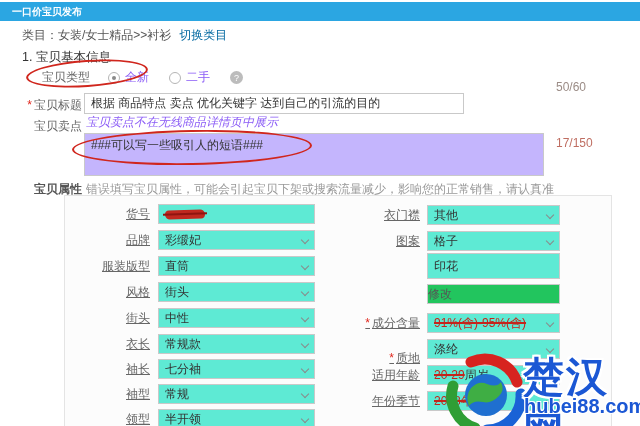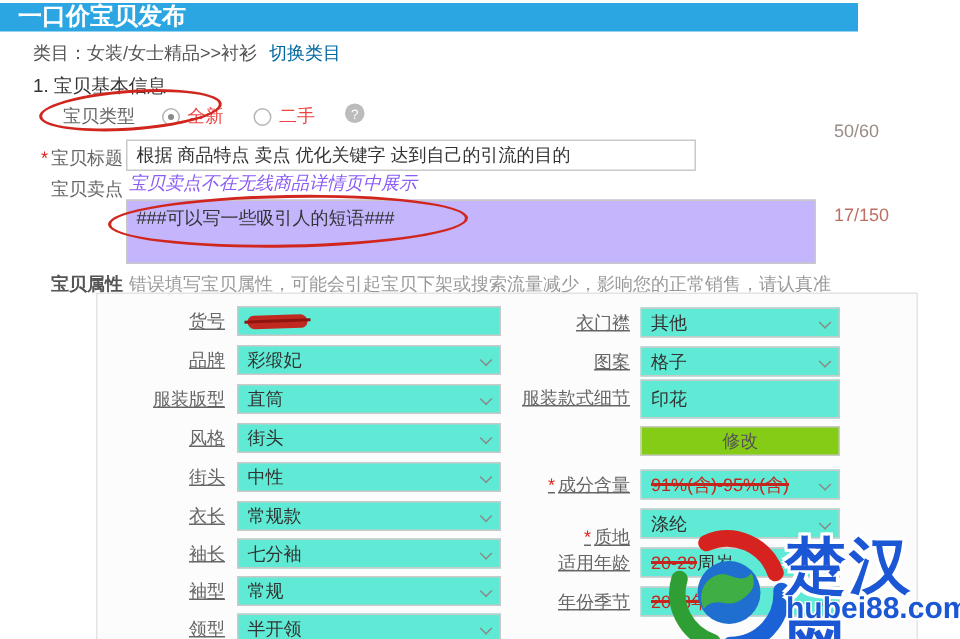"一口价宝贝发布" .header-bar { font-size: 16px -> 10px; width: 572px -> 640px }
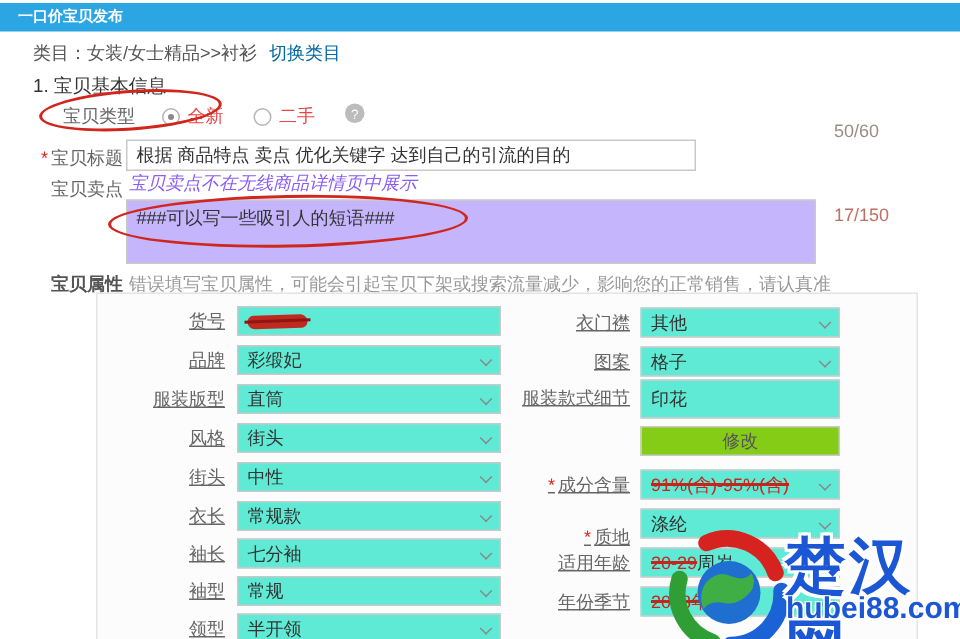"宝贝类型" .type-row { align-items: flex-start -> center }
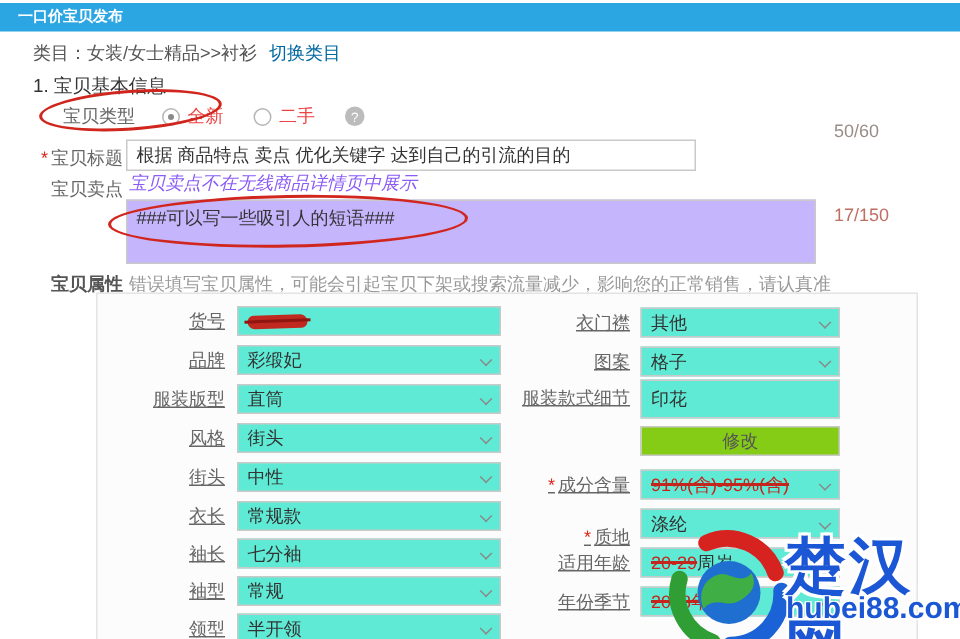"全新" .radio-item { color: #ef4444 -> #8b5cf6 }
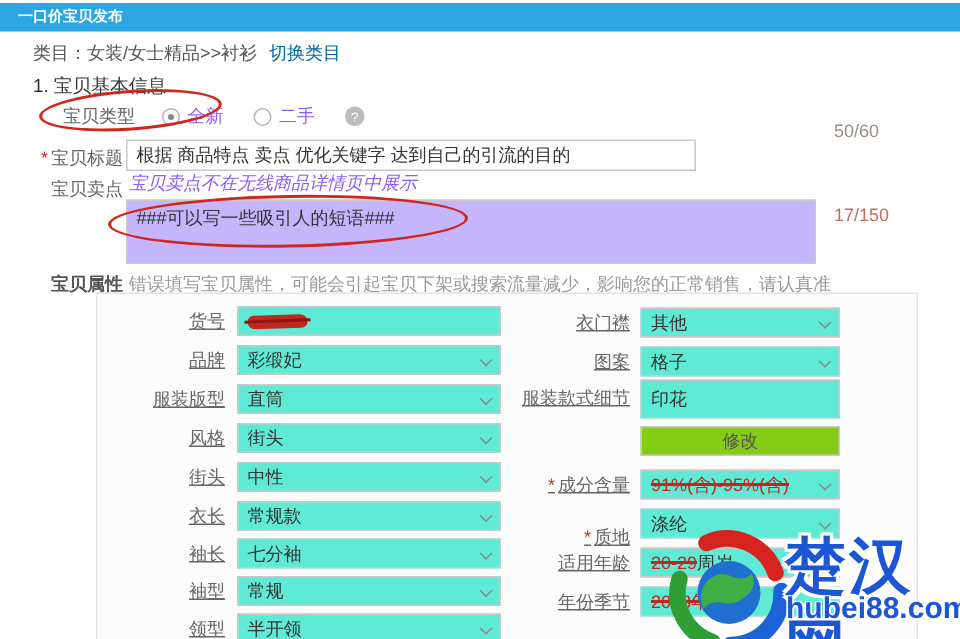"彩缎妃" .ctrl.L { width: 176px -> 157px }
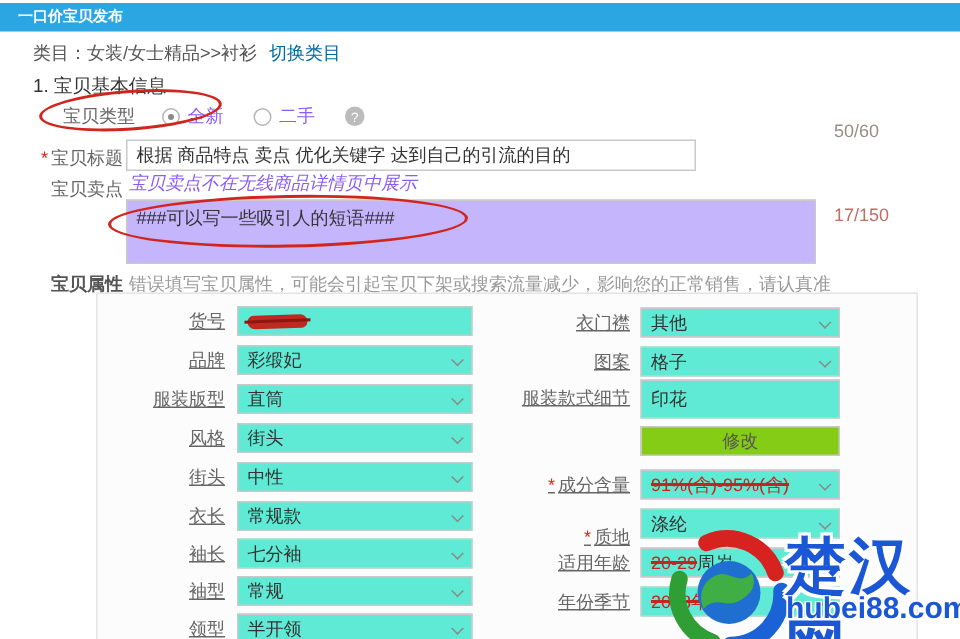"服装款式细节" div.p-label { html: <div>服装款式细节</div> -> none }
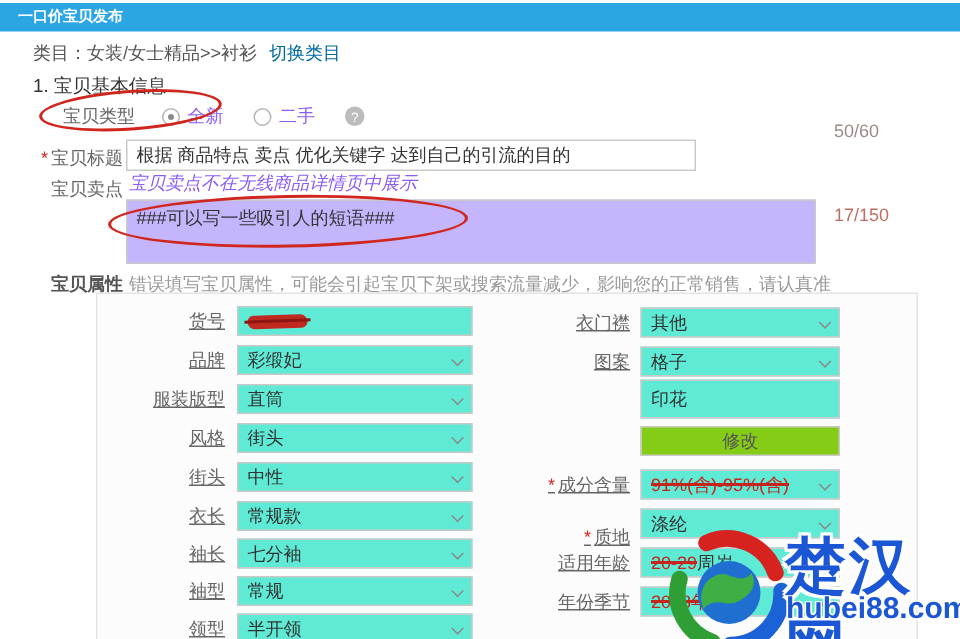"修改" .modify-btn { background: #84cc16 -> #22c55e; text-align: center -> none }
